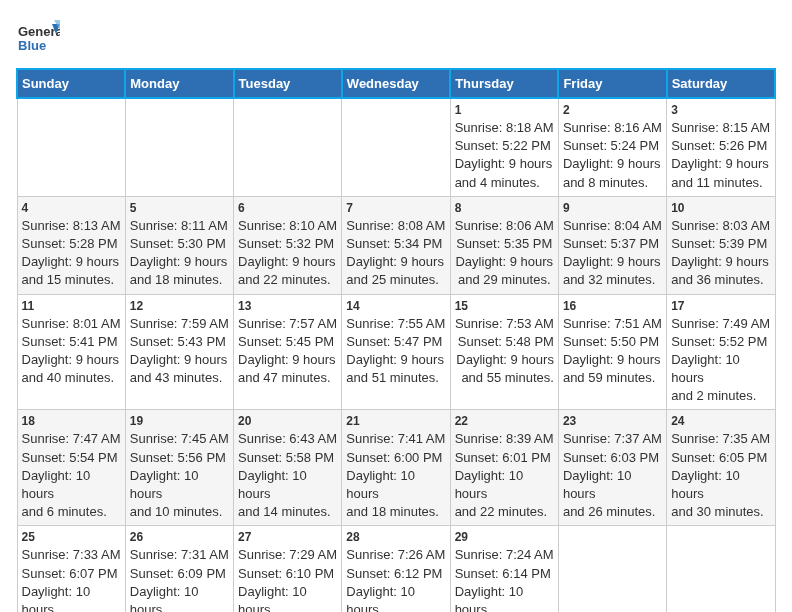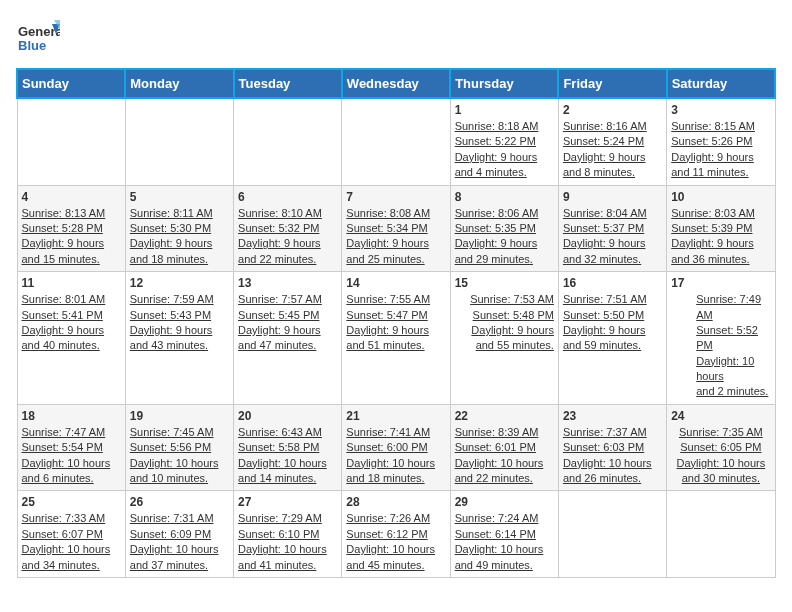"Sunrise: 8:18 AM" .day-info { font-size: 11px -> 13px; text-decoration: underline -> none }
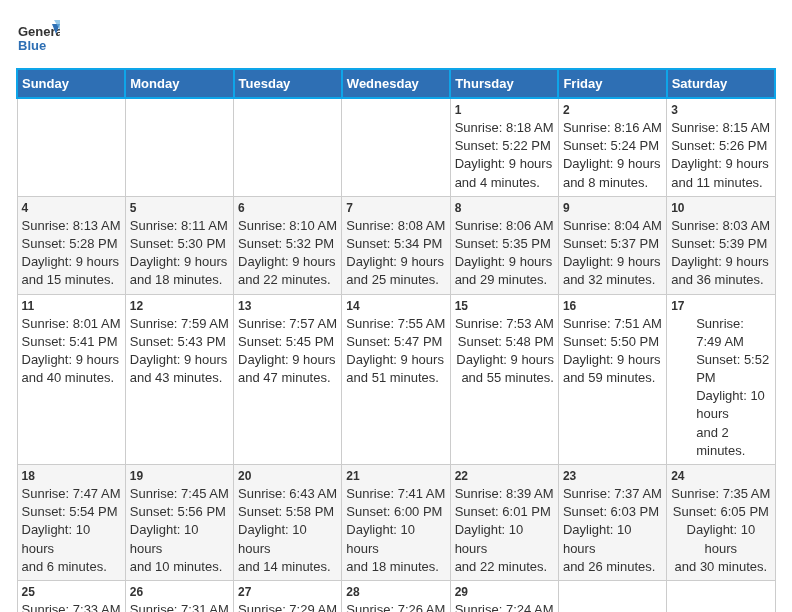"Sunrise: 8:06 AM" div.day-info { text-align: none -> center }
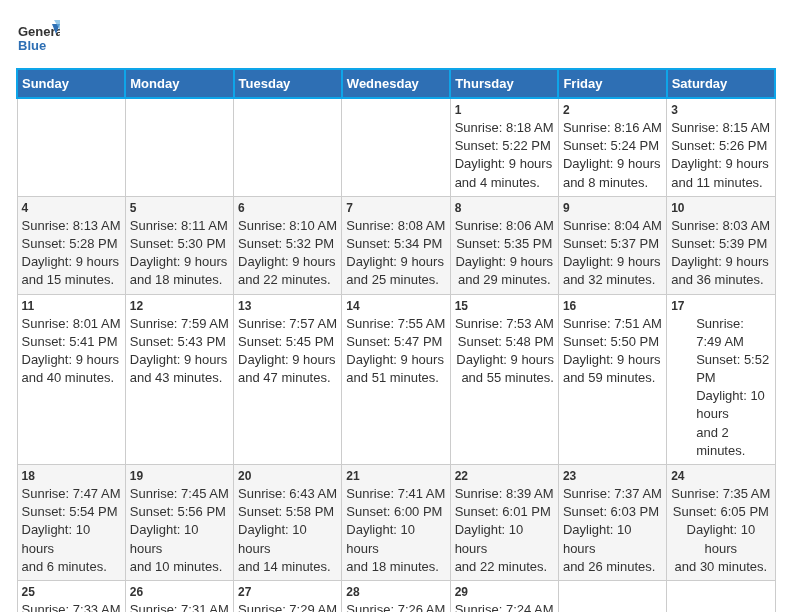"Sunrise: 7:49 AM" div.day-info { margin-left: 25px -> none }
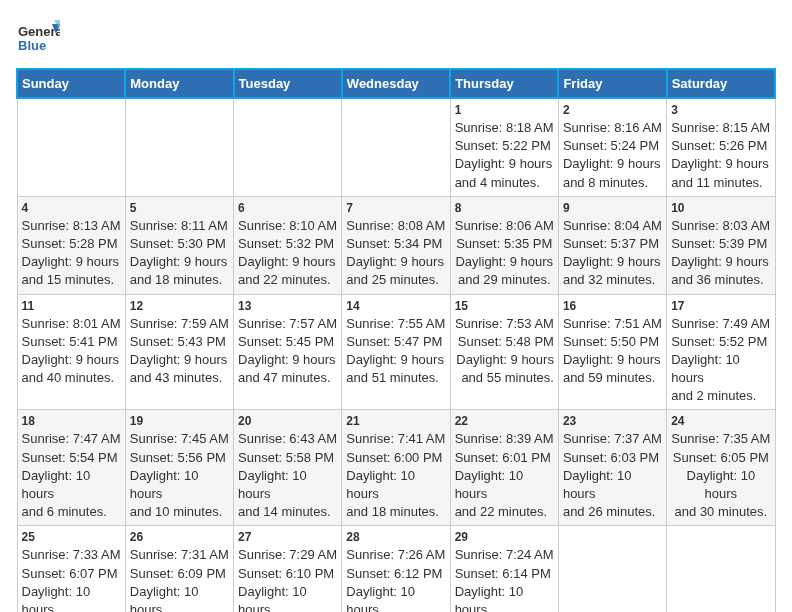"Sunrise: 7:35 AM" div.day-info { text-align: center -> none }
